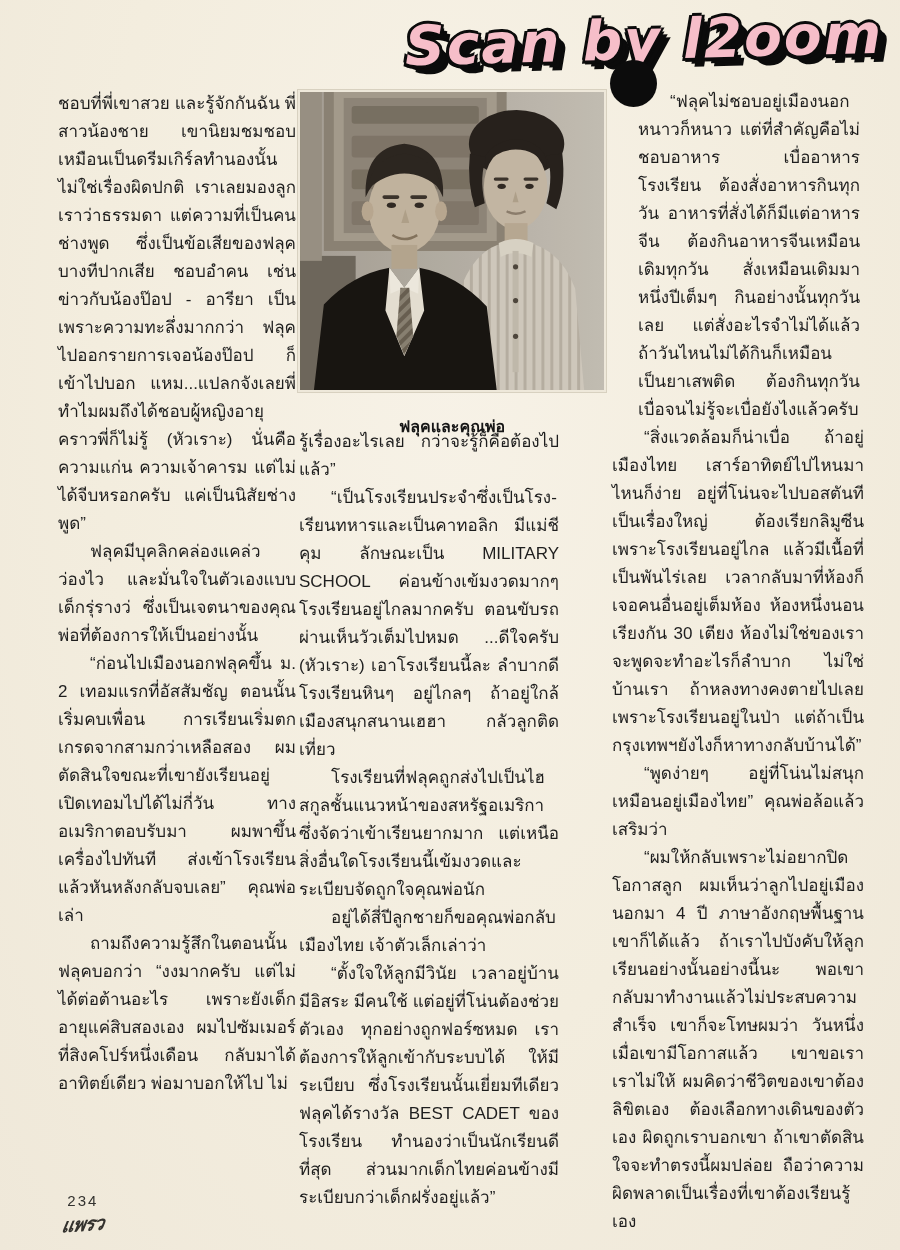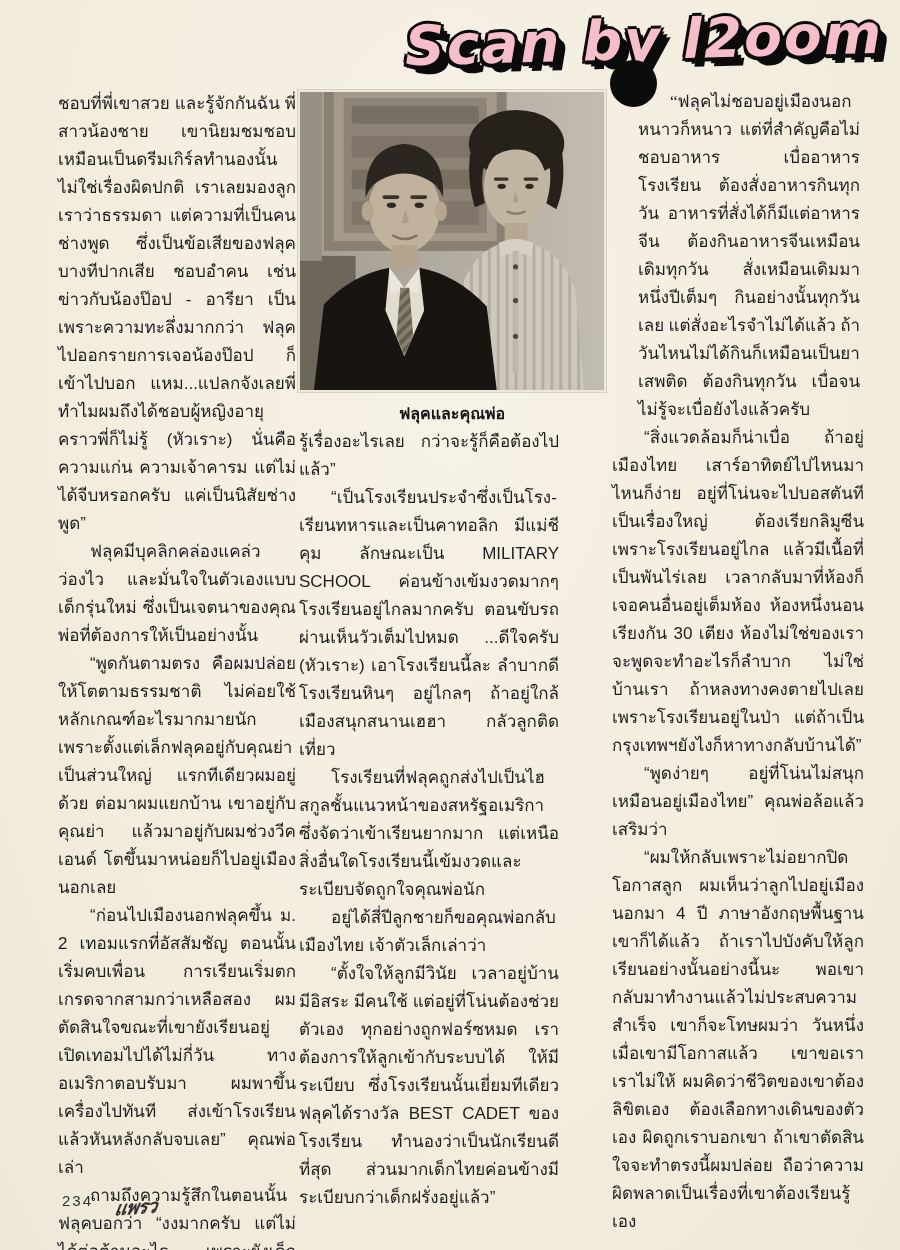"“ฟลุคไม่ชอบอยู่เมืองนอก หนาวก็หนาว" .para.narrow { font-family: Liberation Serif, serif -> none }
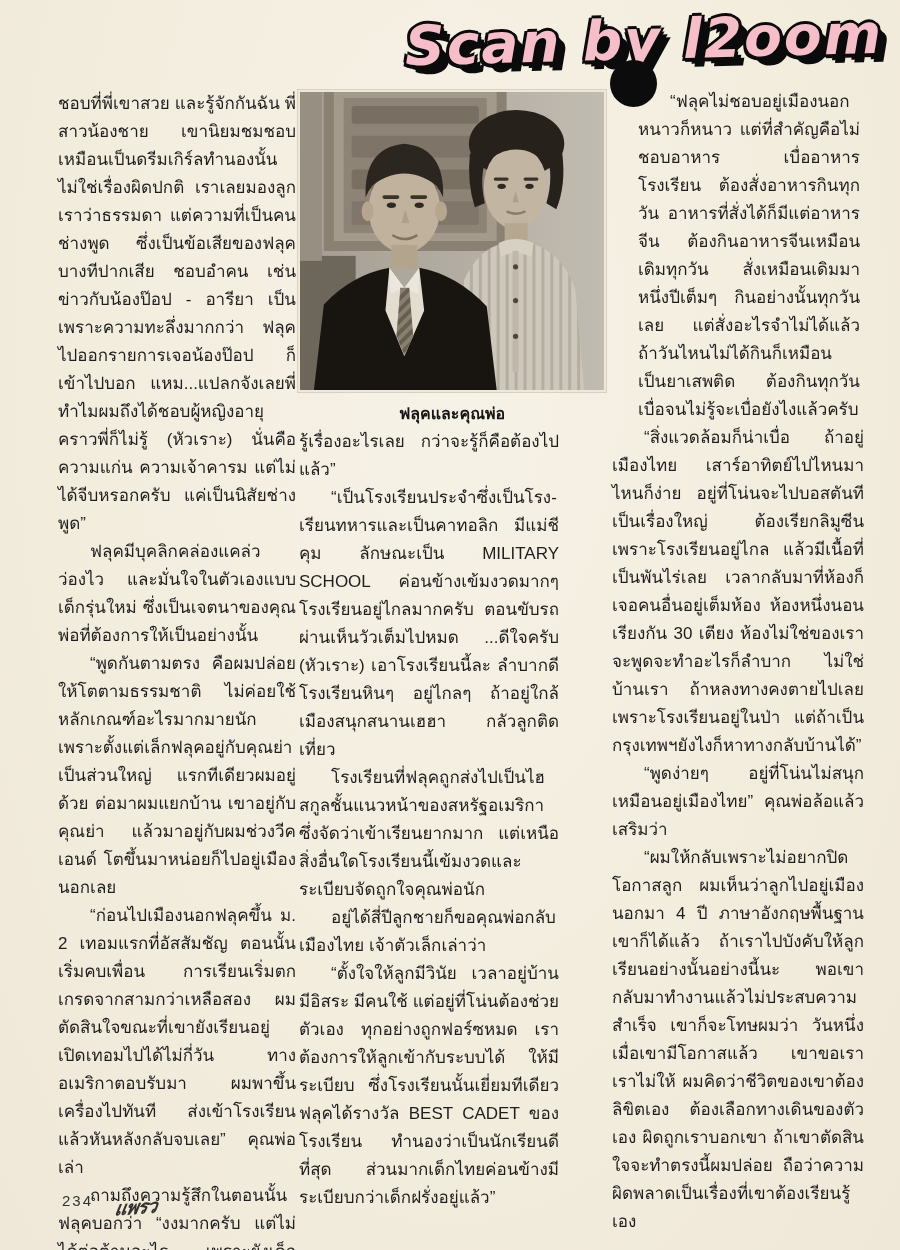"ฟลุคและคุณพ่อ" figcaption { margin-top: 9px -> 22px }
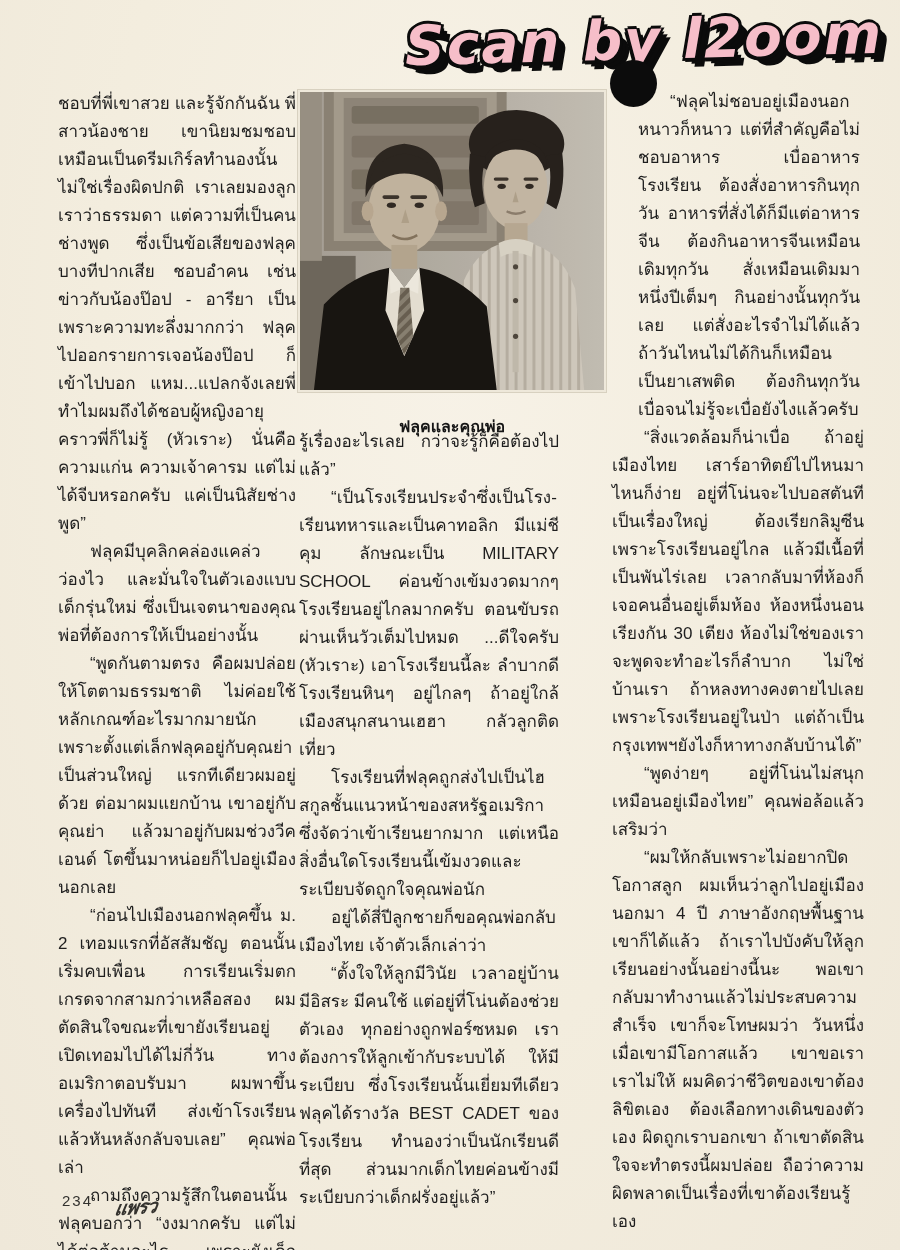"ฟลุคมีบุคลิกคล่องแคล่วว่องไว" p.para { text: และมั่นใจในตัวเองแบบเด็กรุ่นใหม่ -> และมั่นใจในตัวเองแบบเด็กรุ่รางว่ }
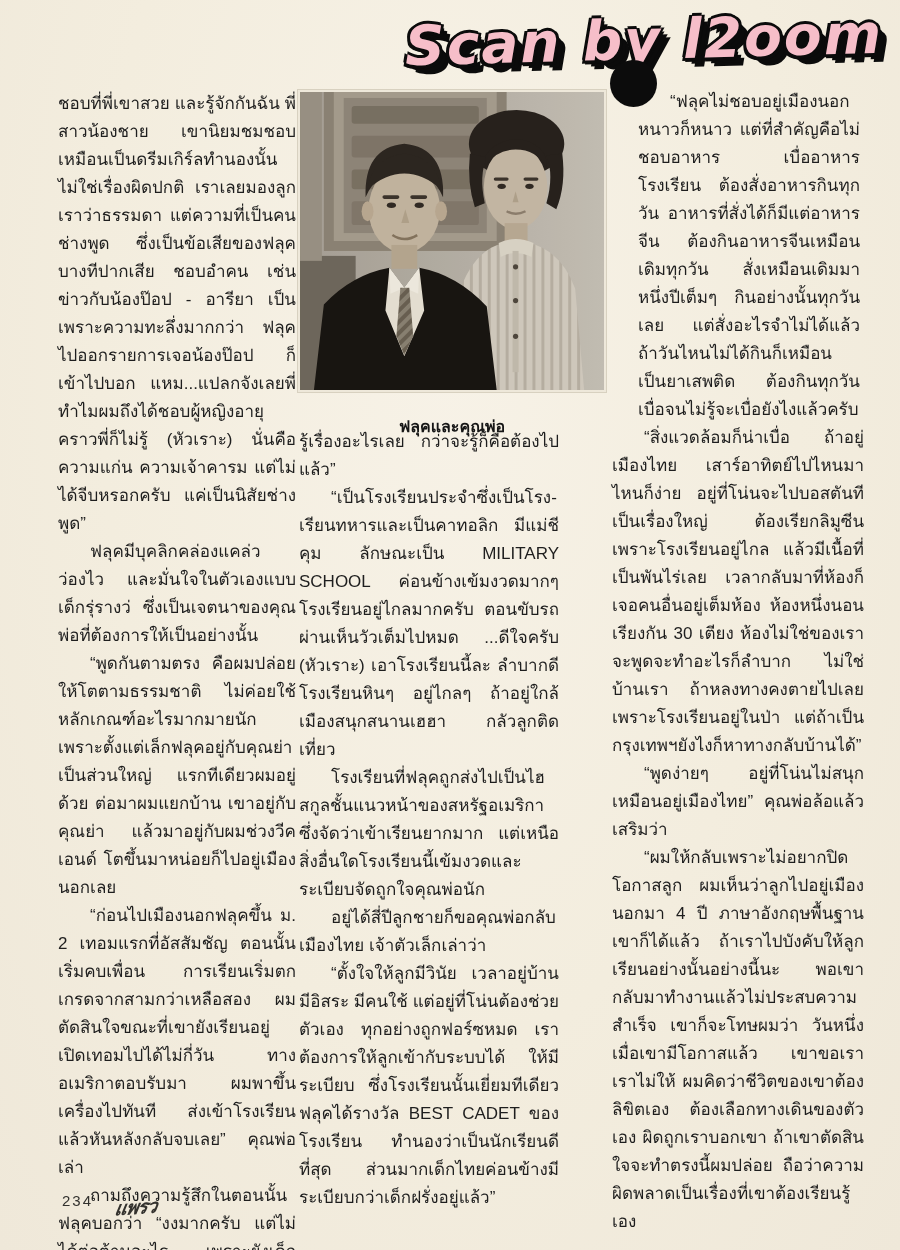"“พูดกันตามตรง คือผมปล่อยให้โตตามธรรมชาติ" p.para { html: <p>“พูดกันตามตรง คือผมปล่อยให้โตตามธรรมชาติ ไม่ค่อยใช้หลักเกณฑ์อะไรมากมายนัก เพราะตั้งแต่เล็กฟลุคอยู่กับคุณย่าเป็นส่วนใหญ่ แรกทีเดียวผมอยู่ด้วย ต่อมาผมแยกบ้าน เขาอยู่กับคุณย่า แล้วมาอยู่กับผมช่วงวีคเอนด์ โตขึ้นมาหน่อยก็ไปอยู่เมืองนอกเลย</p> -> none }
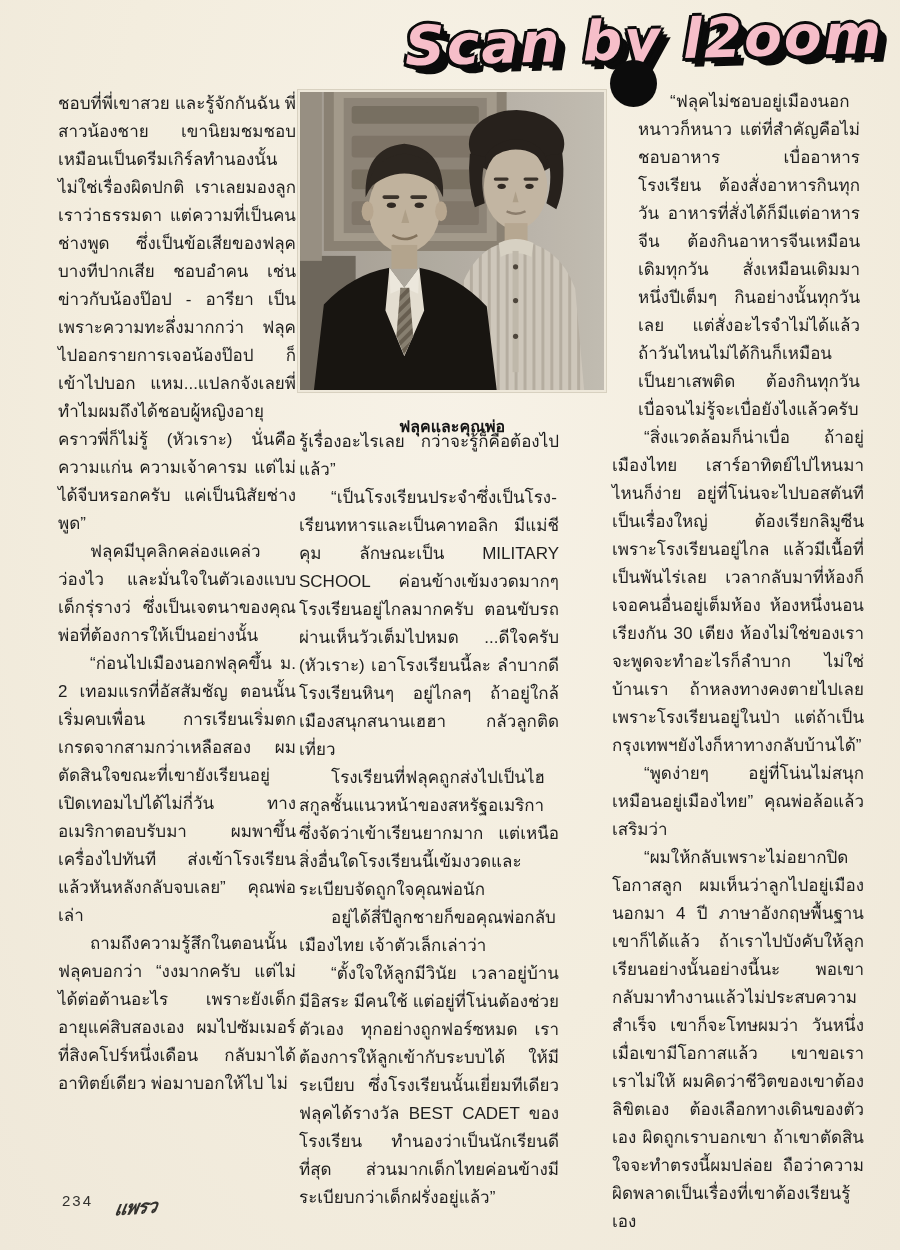"234" .footer { align-items: flex-start -> center; flex-direction: none -> column; gap: 22px -> none }
